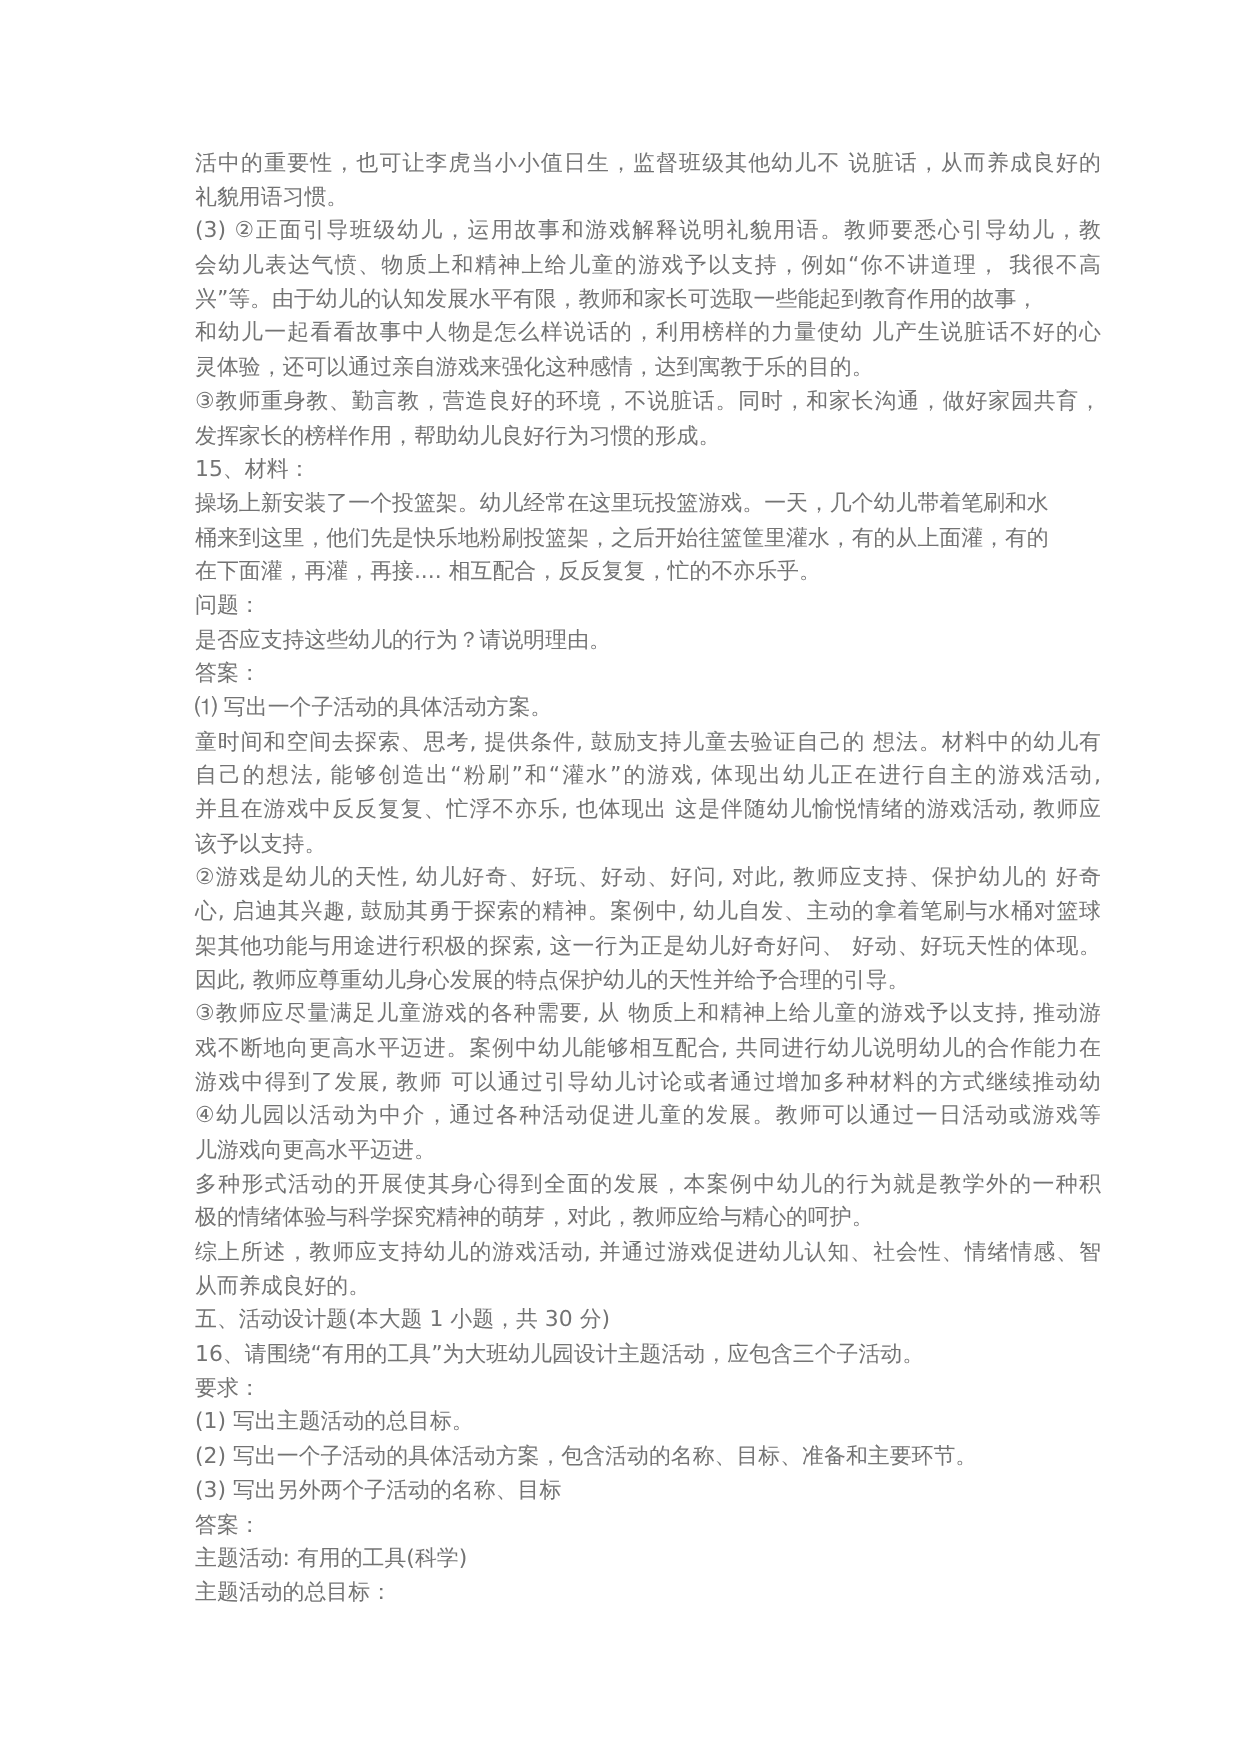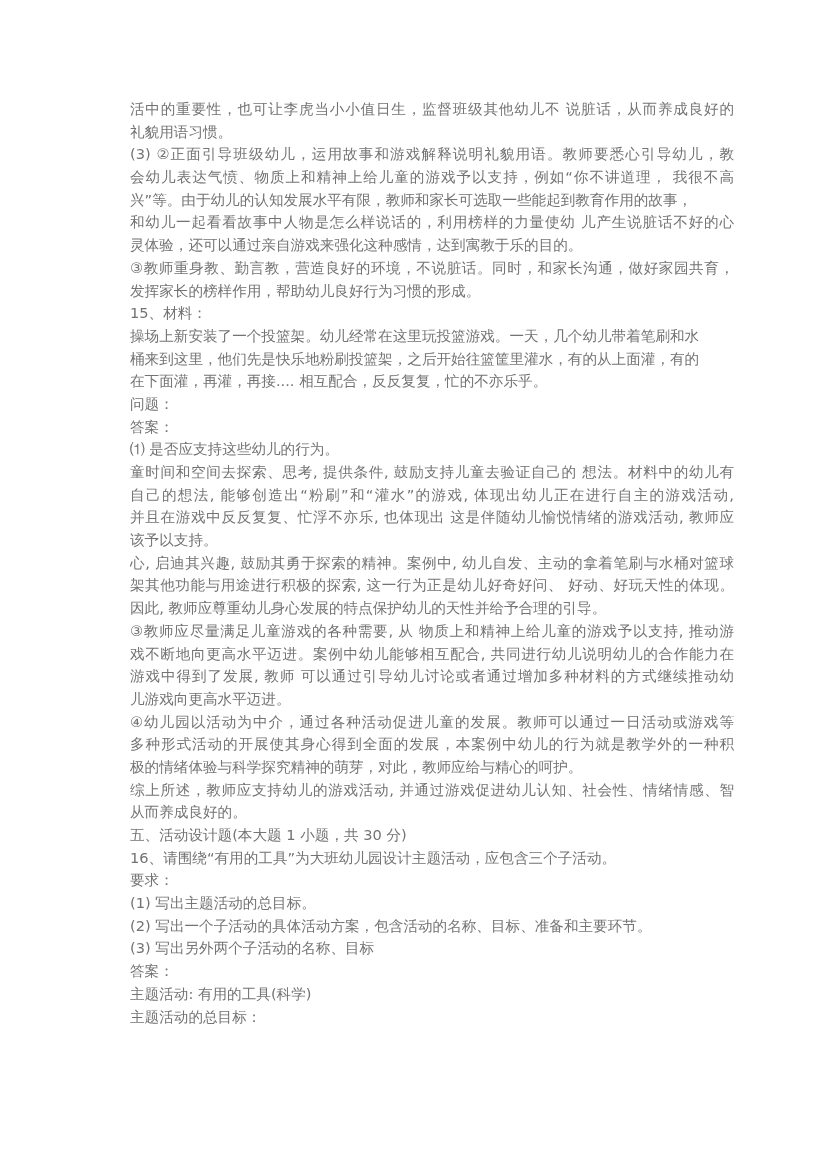"是否应支持这些幼儿的行为？请说明理由。" div.line { html: none -> <div>是否应支持这些幼儿的行为？请说明理由。</div> }
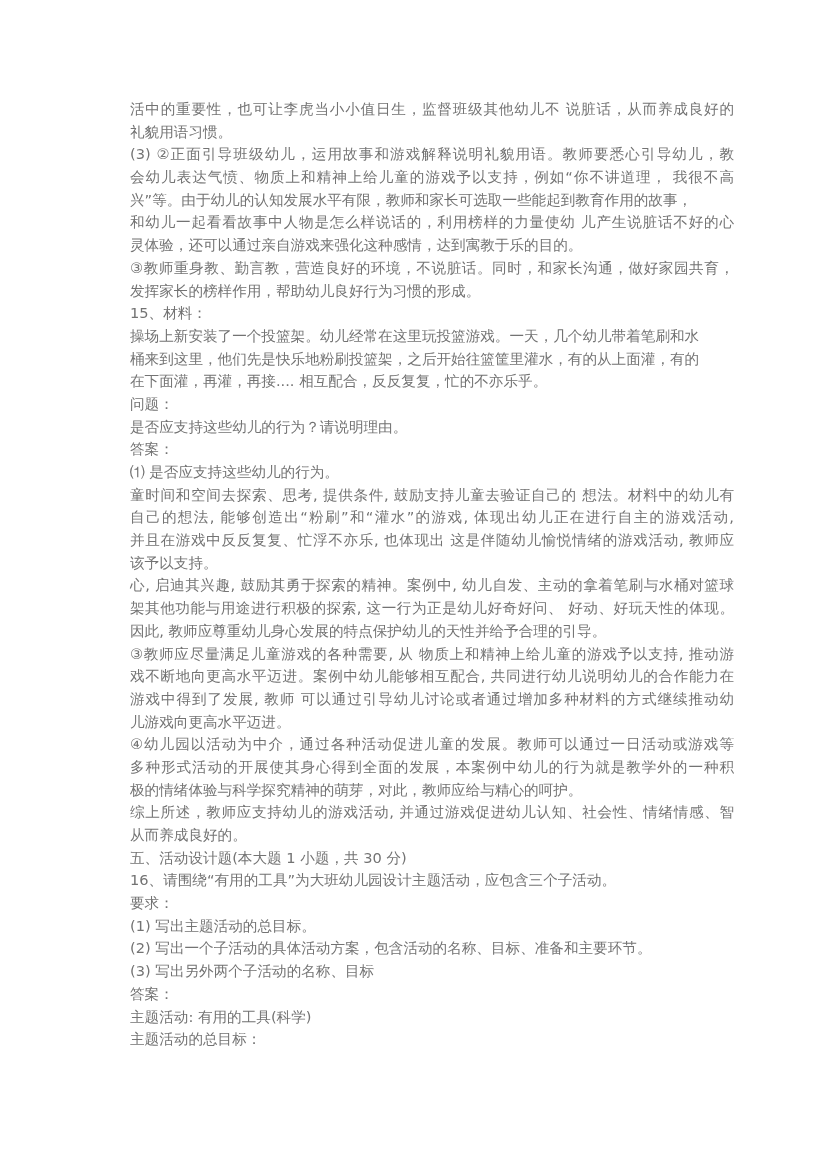"⑴ 是否应支持这些幼儿的行为。" div.line { text: 是否应支持这些幼儿的行为 -> 写出一个子活动的具体活动方案 }
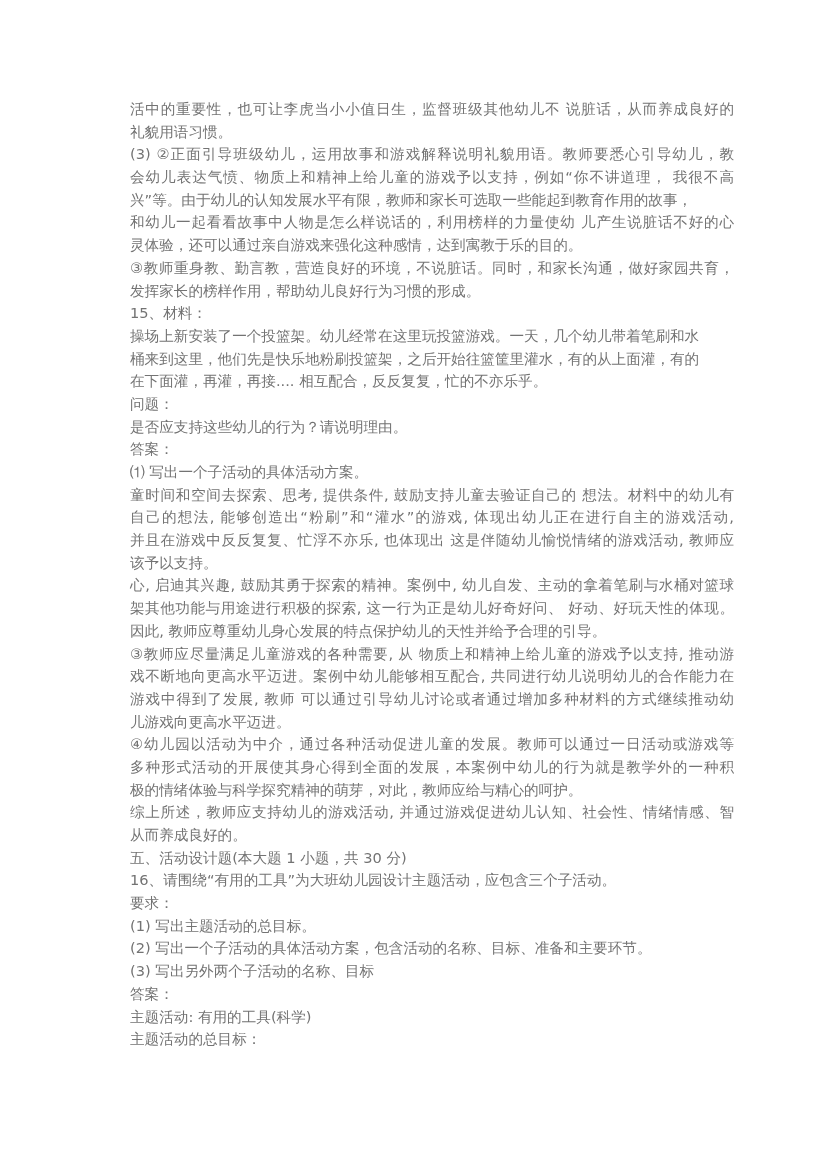"②游戏是幼儿的天性, 幼儿好奇、好玩、好动、好问, 对此," div.line { html: none -> <div>②游戏是幼儿的天性, 幼儿好奇、好玩、好动、好问, 对此, 教师应支持、保护幼儿的 好奇</div> }
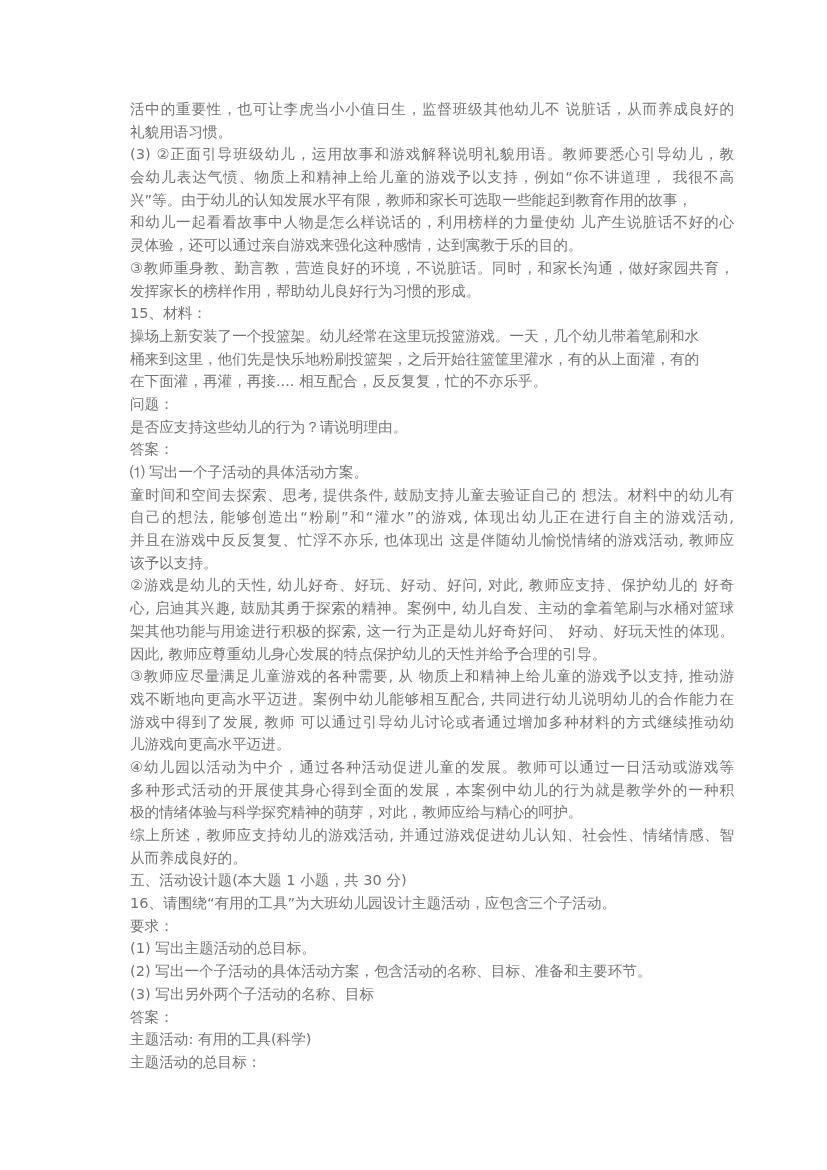"儿游戏向更高水平迈进。" div.line { order: before "④幼儿园以活动为中介，通过各种活动促进儿童的发展。教师可以通过一日活动或游戏等" -> after "④幼儿园以活动为中介，通过各种活动促进儿童的发展。教师可以通过一日活动或游戏等" }
